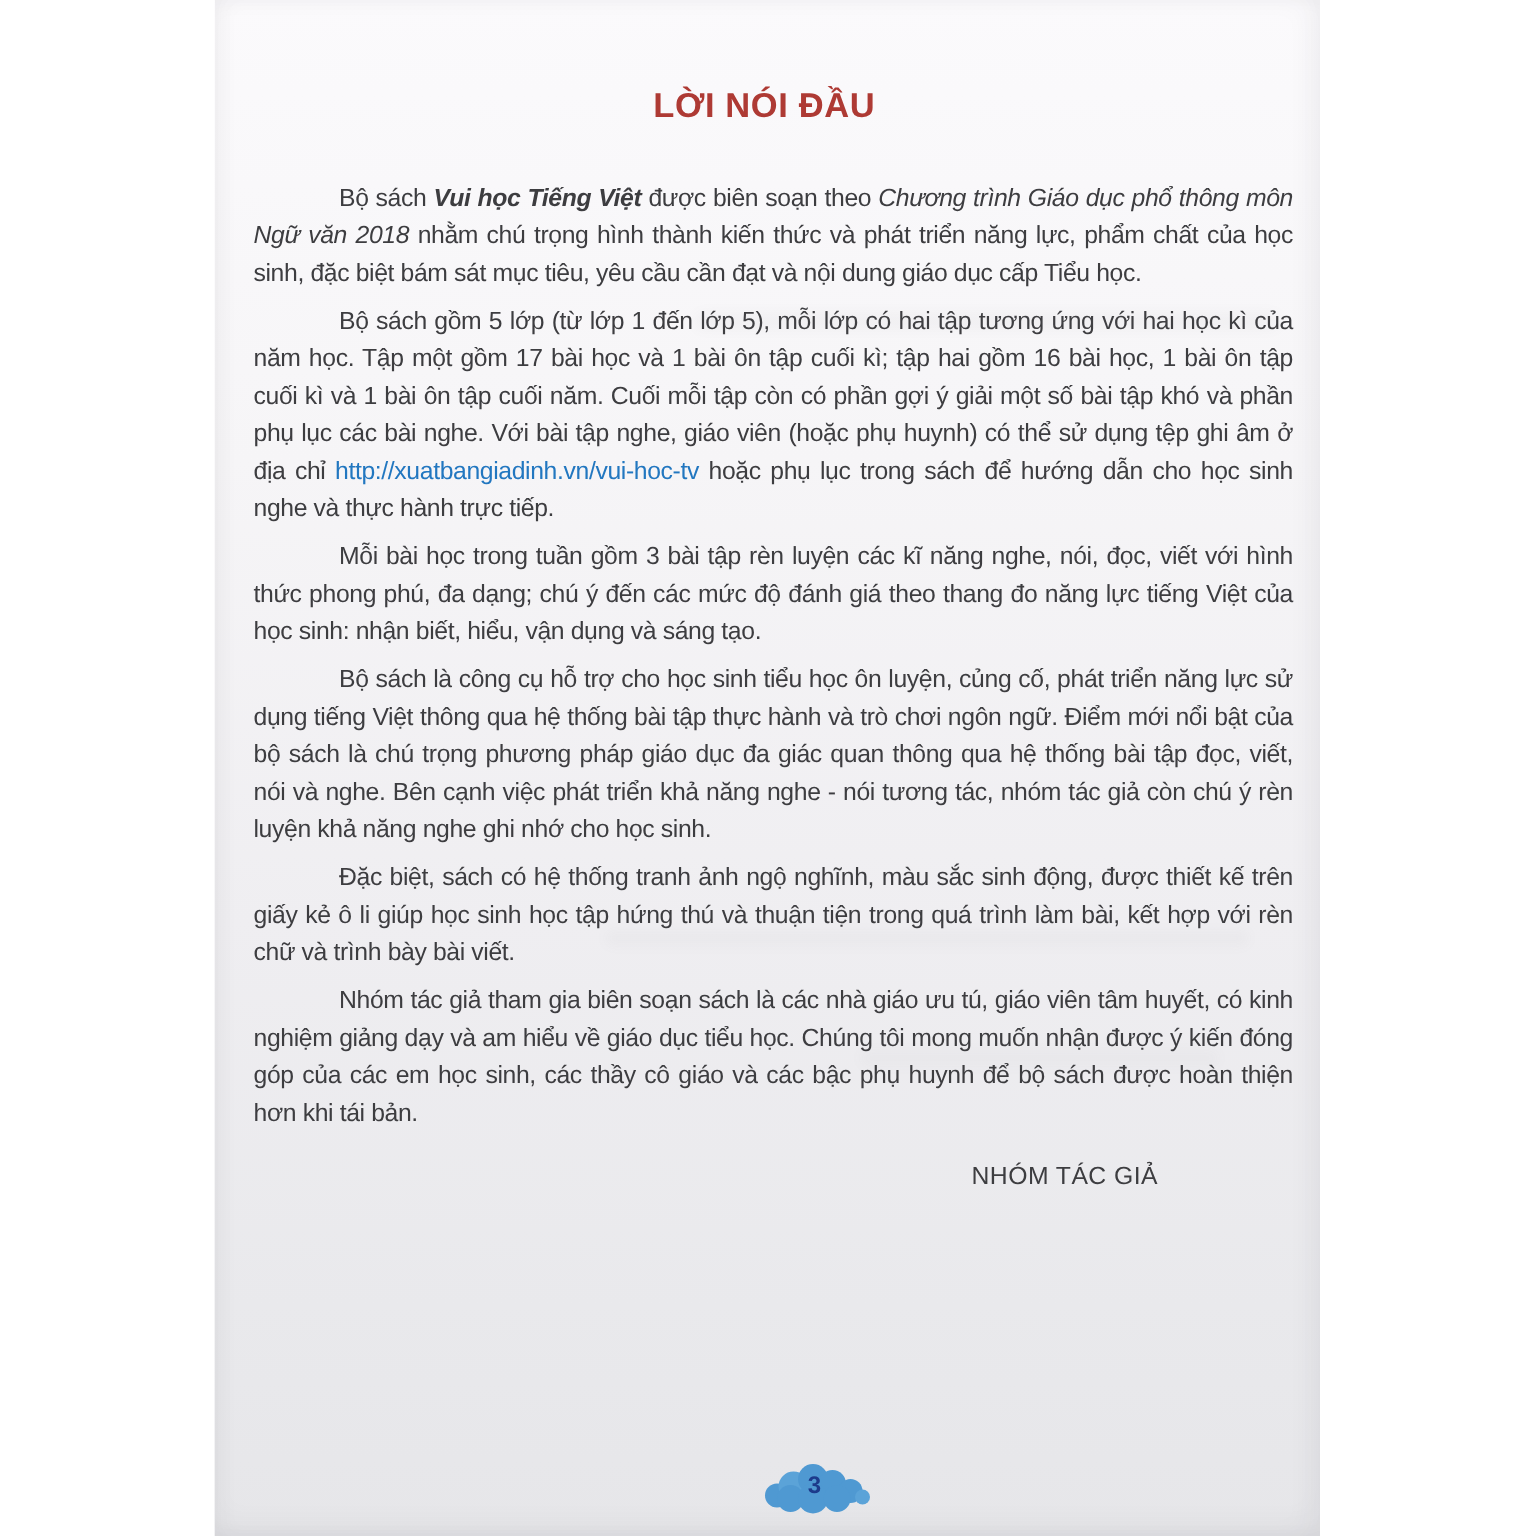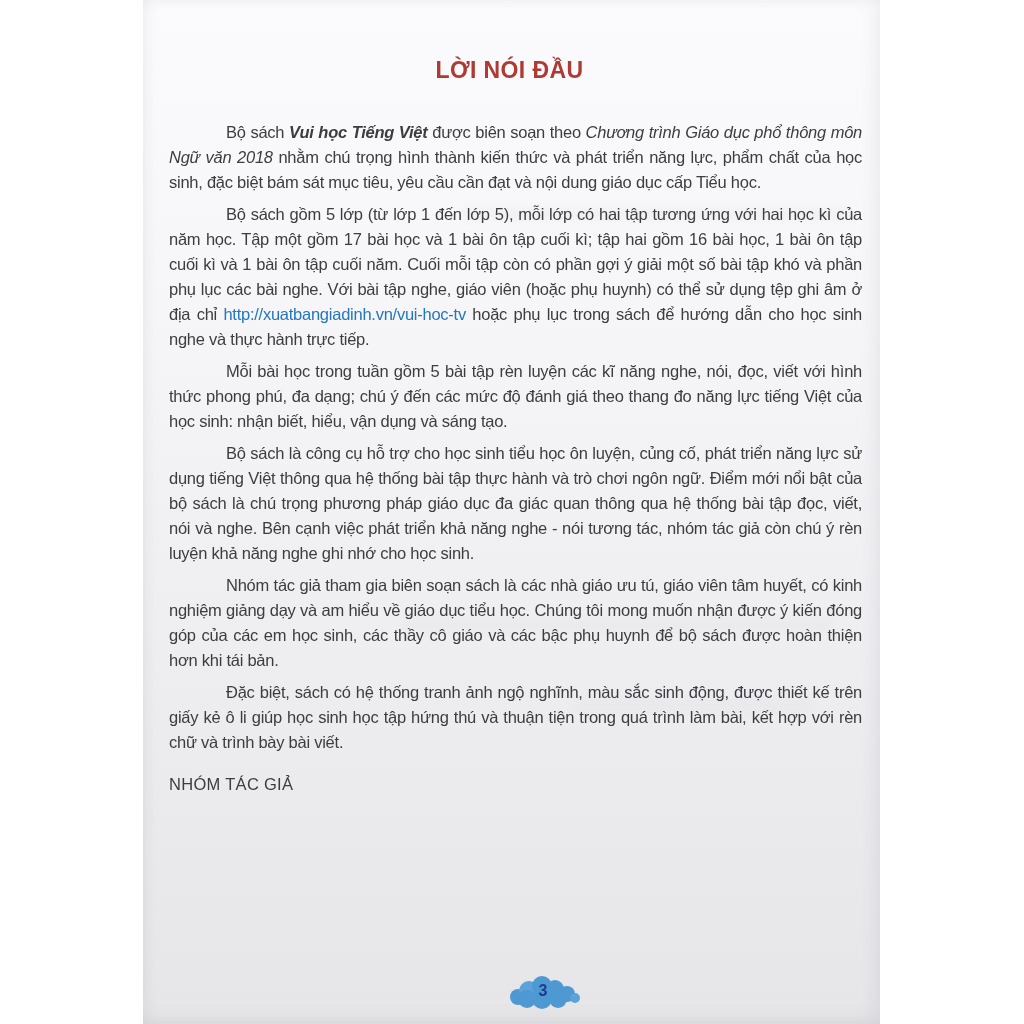"Mỗi bài học trong tuần" p { text: 5 -> 3 }
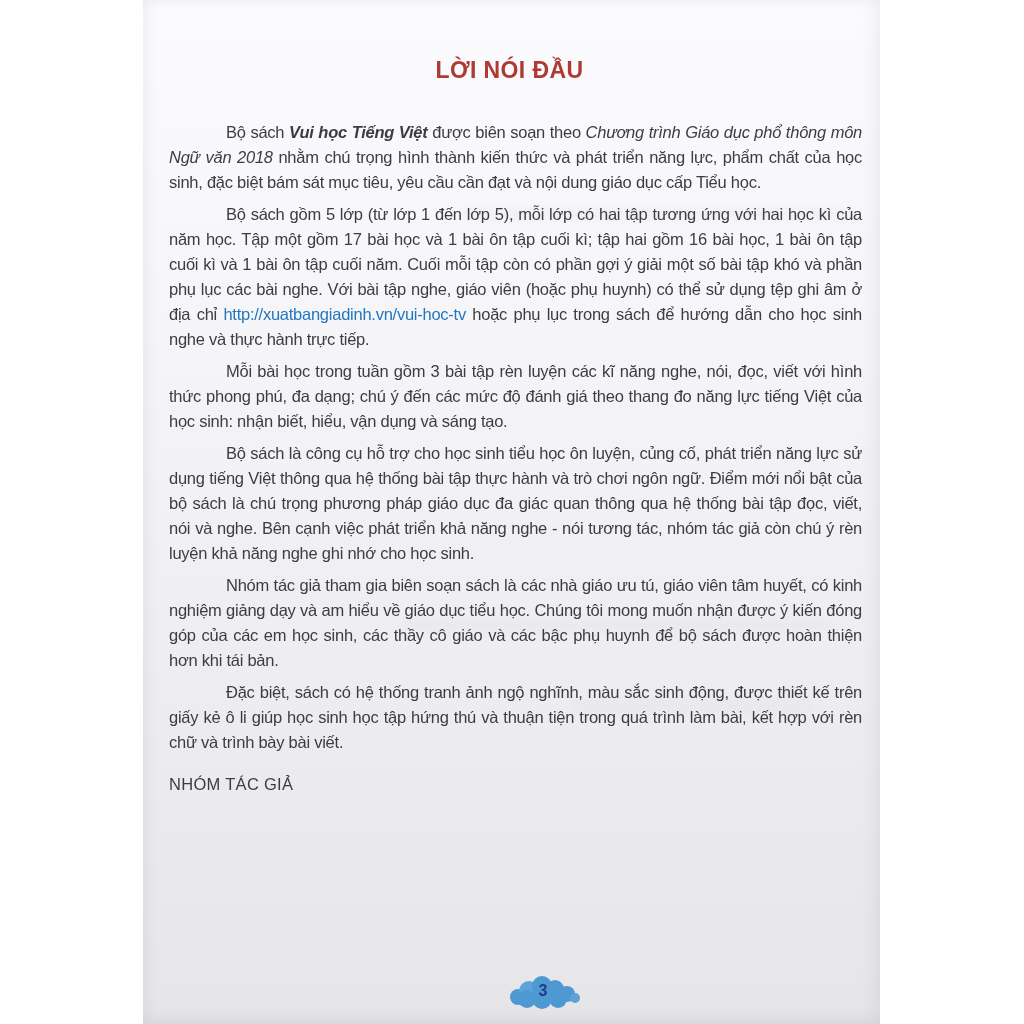"Nhóm tác giả tham gia" p { order: before "Đặc biệt, sách có hệ" -> after "Đặc biệt, sách có hệ" }
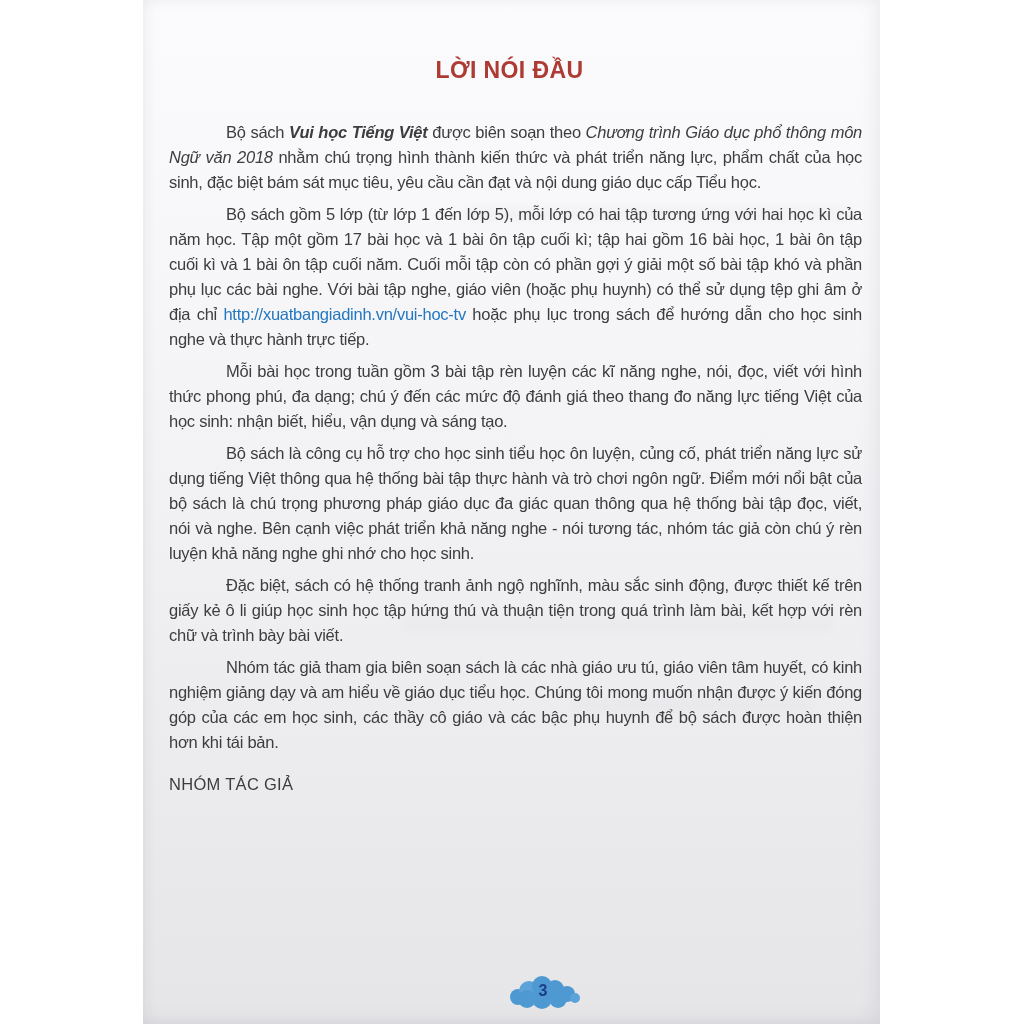"NHÓM TÁC GIẢ" .signature { text-align: none -> right }
